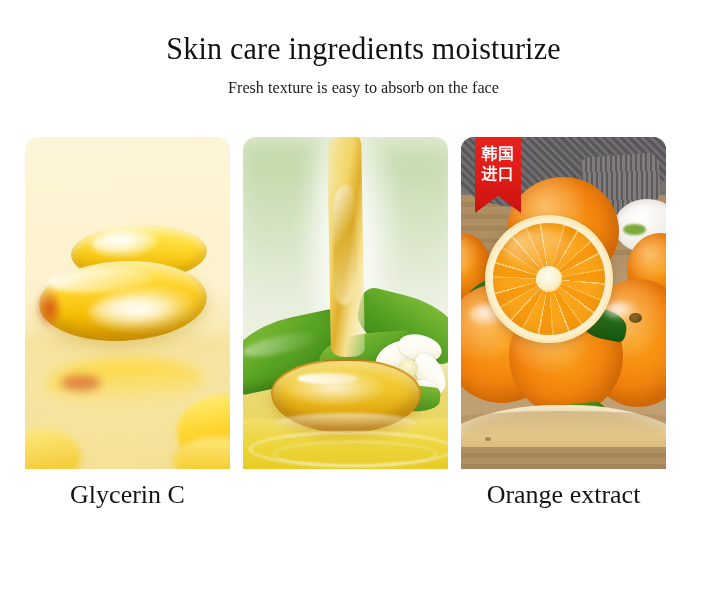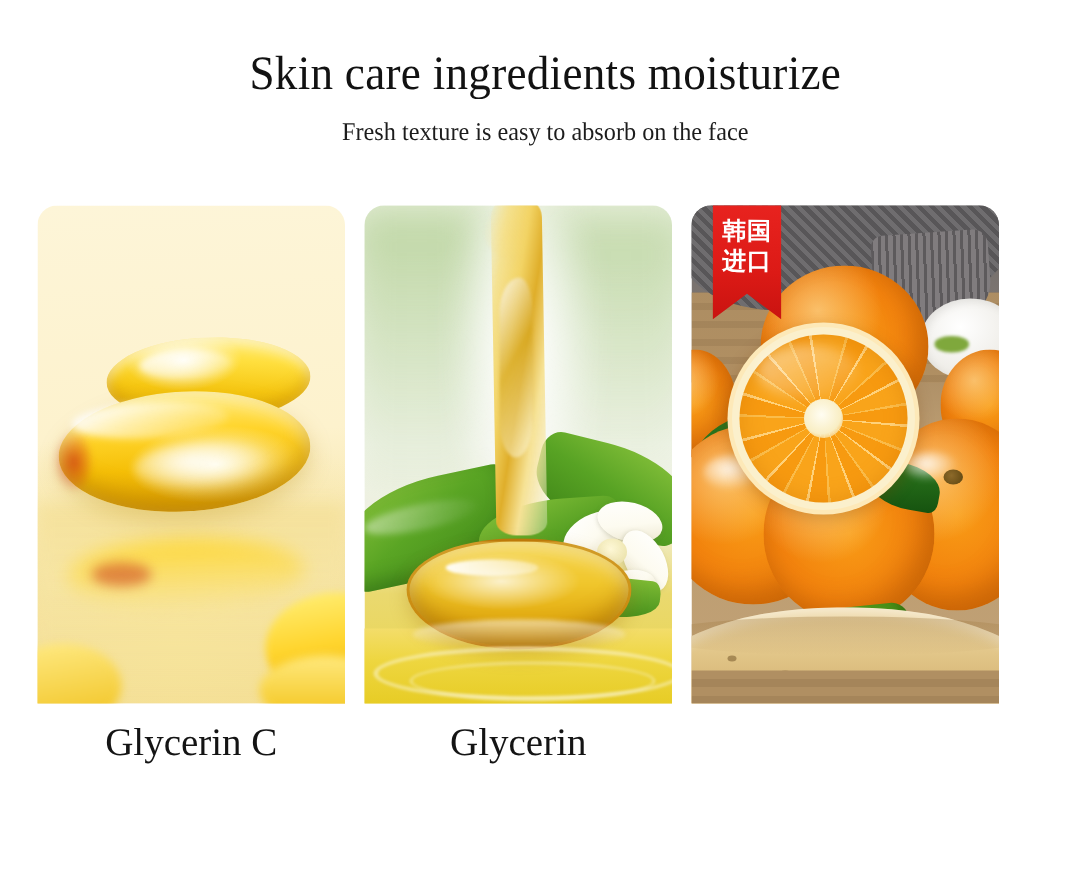"Glycerin" div.caption { html: <div>Glycerin</div> -> none }
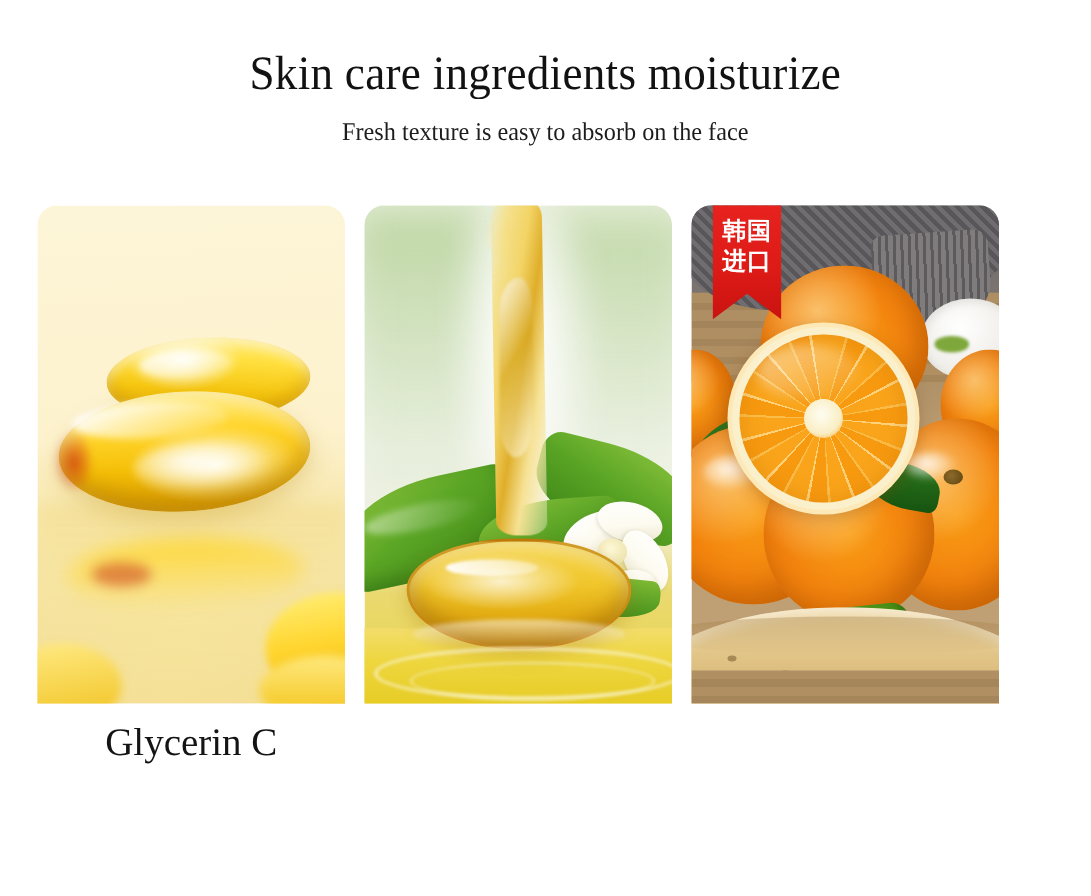"Orange extract" div.caption { html: none -> <div>Orange extract</div> }
